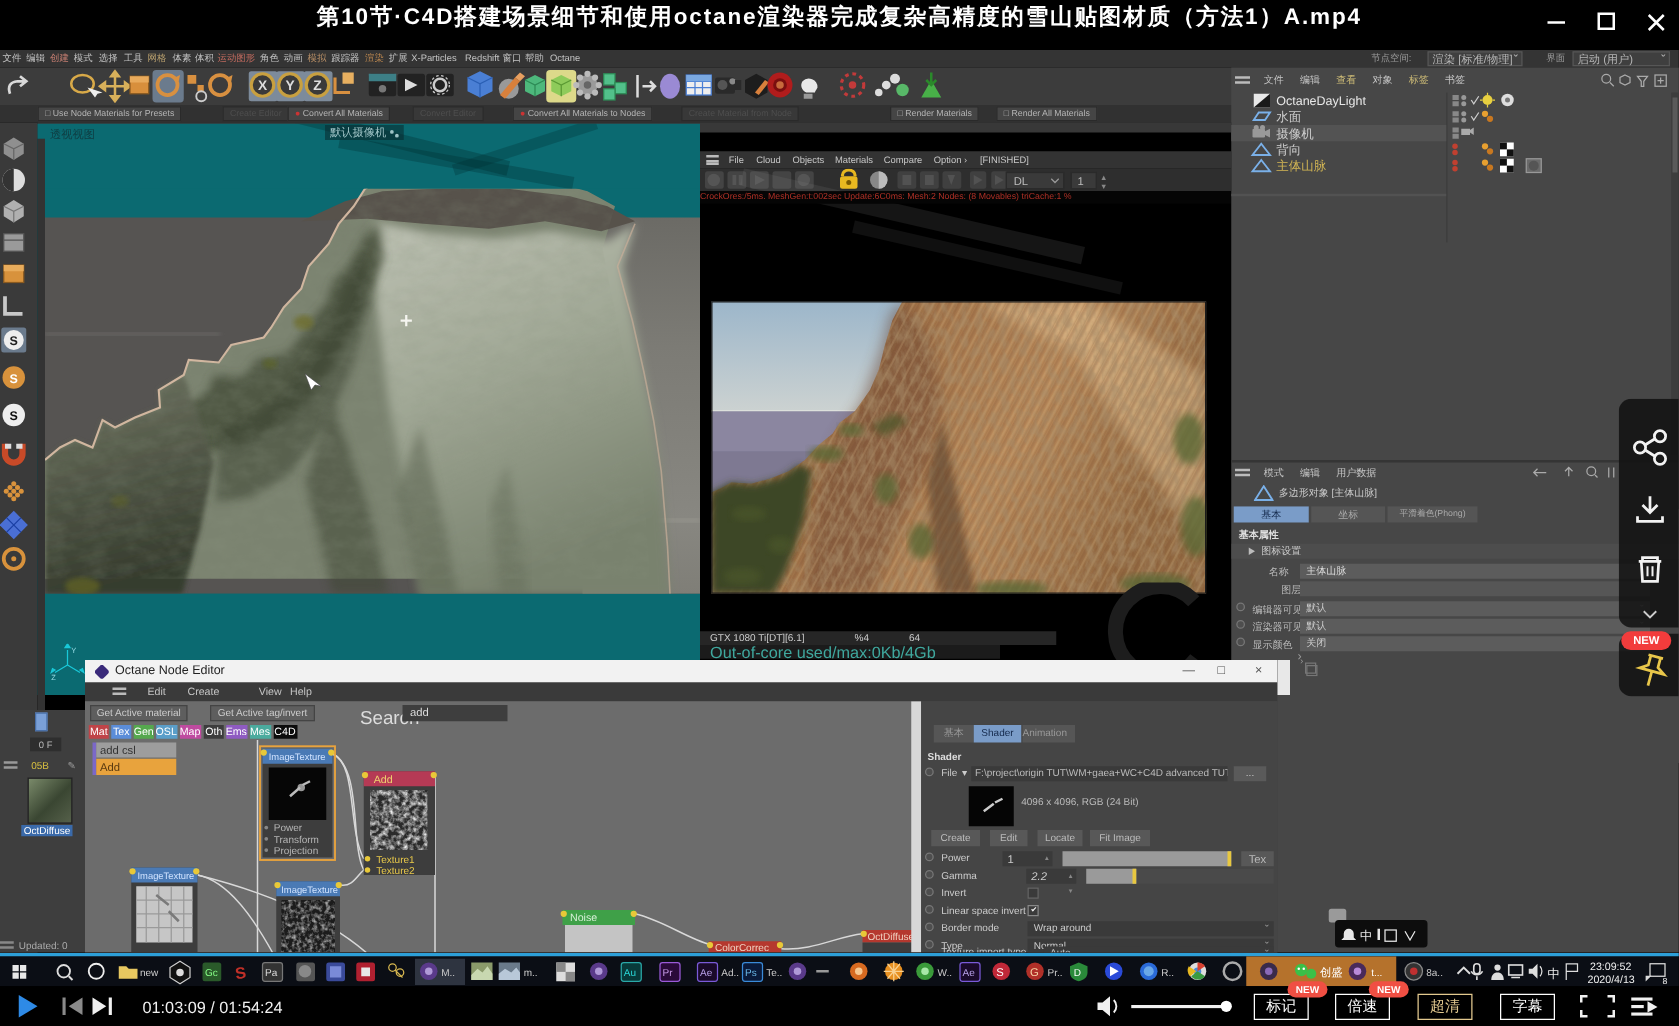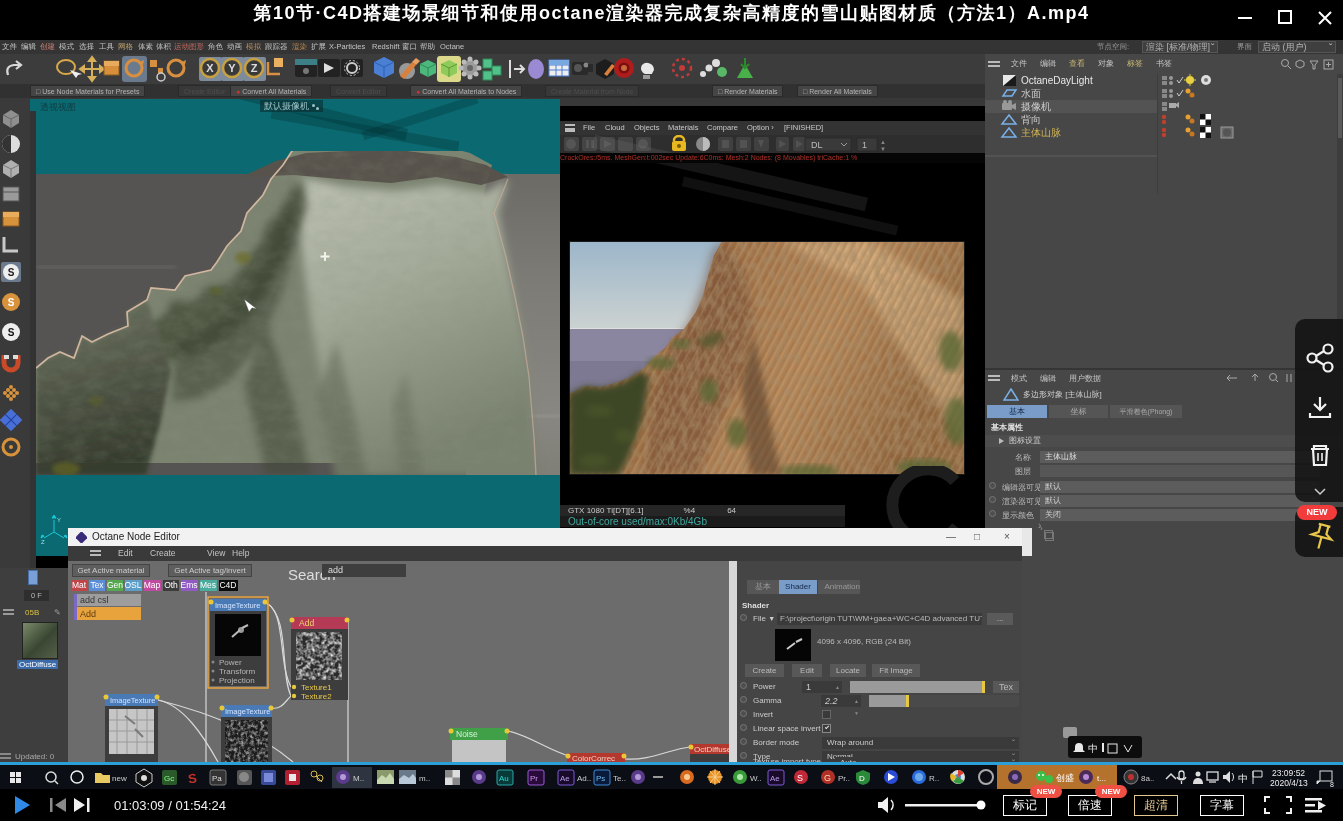"图层" div { left: 30px -> 40px }
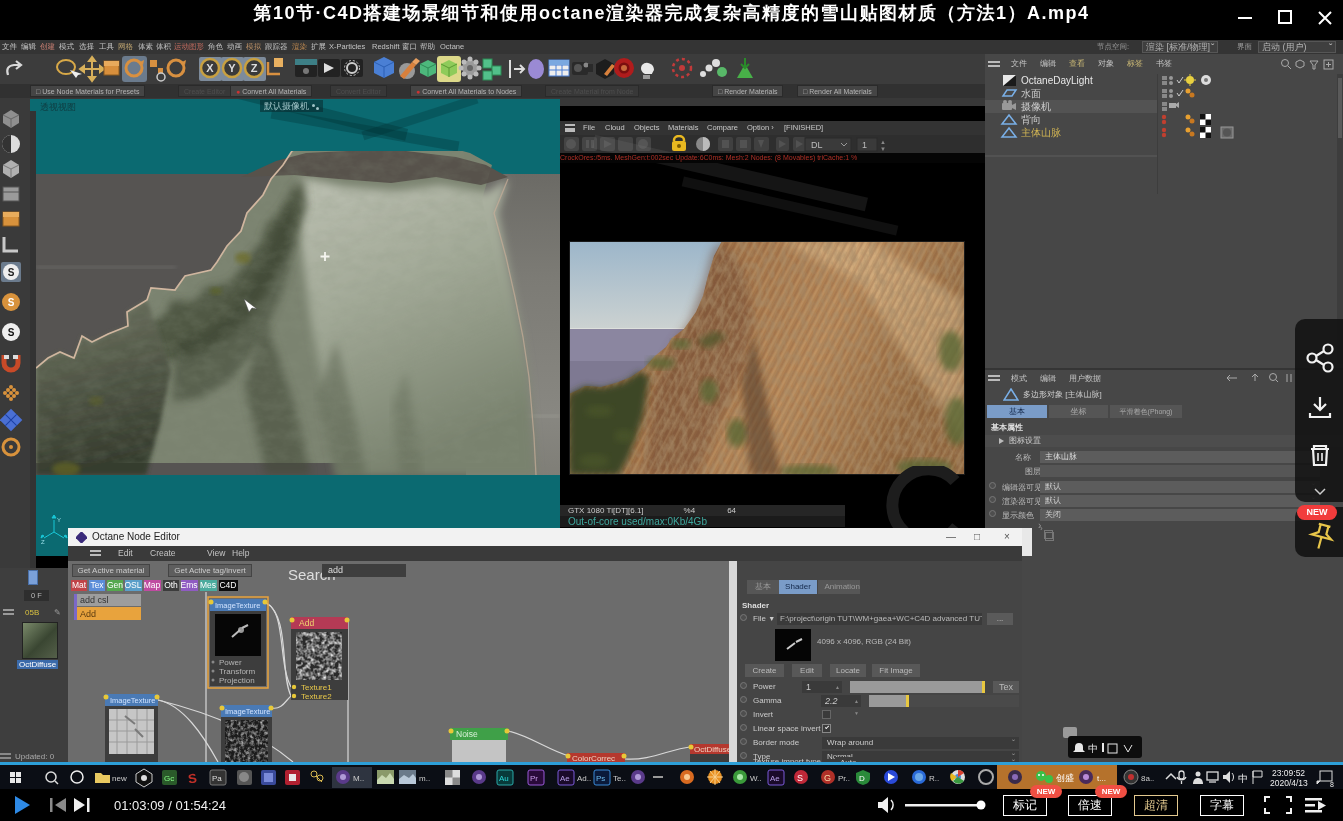"Out-of-core used/max:0Kb/4Gb" div { font-size: 10px -> 13px; width: 285px -> 240px }
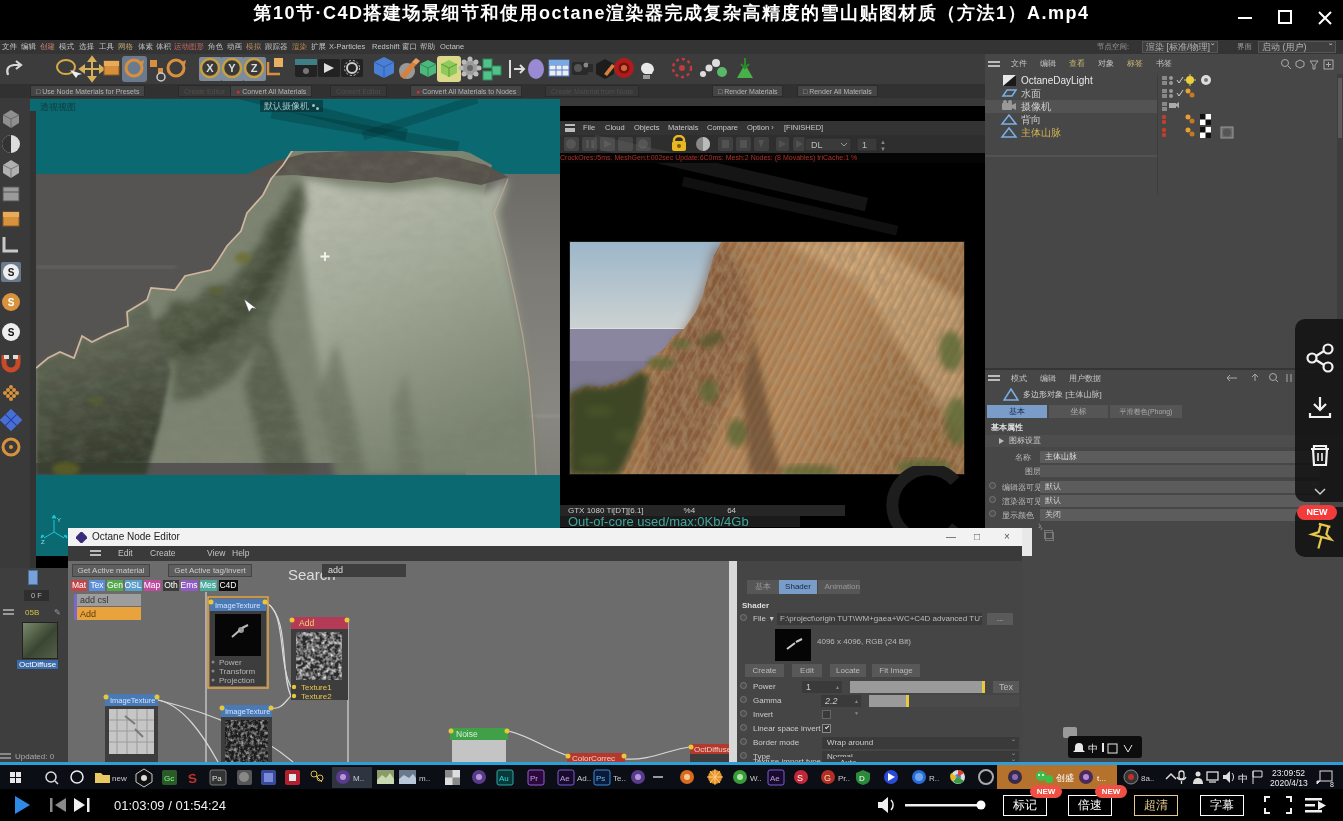"Animation" div { text-align: right -> left }
